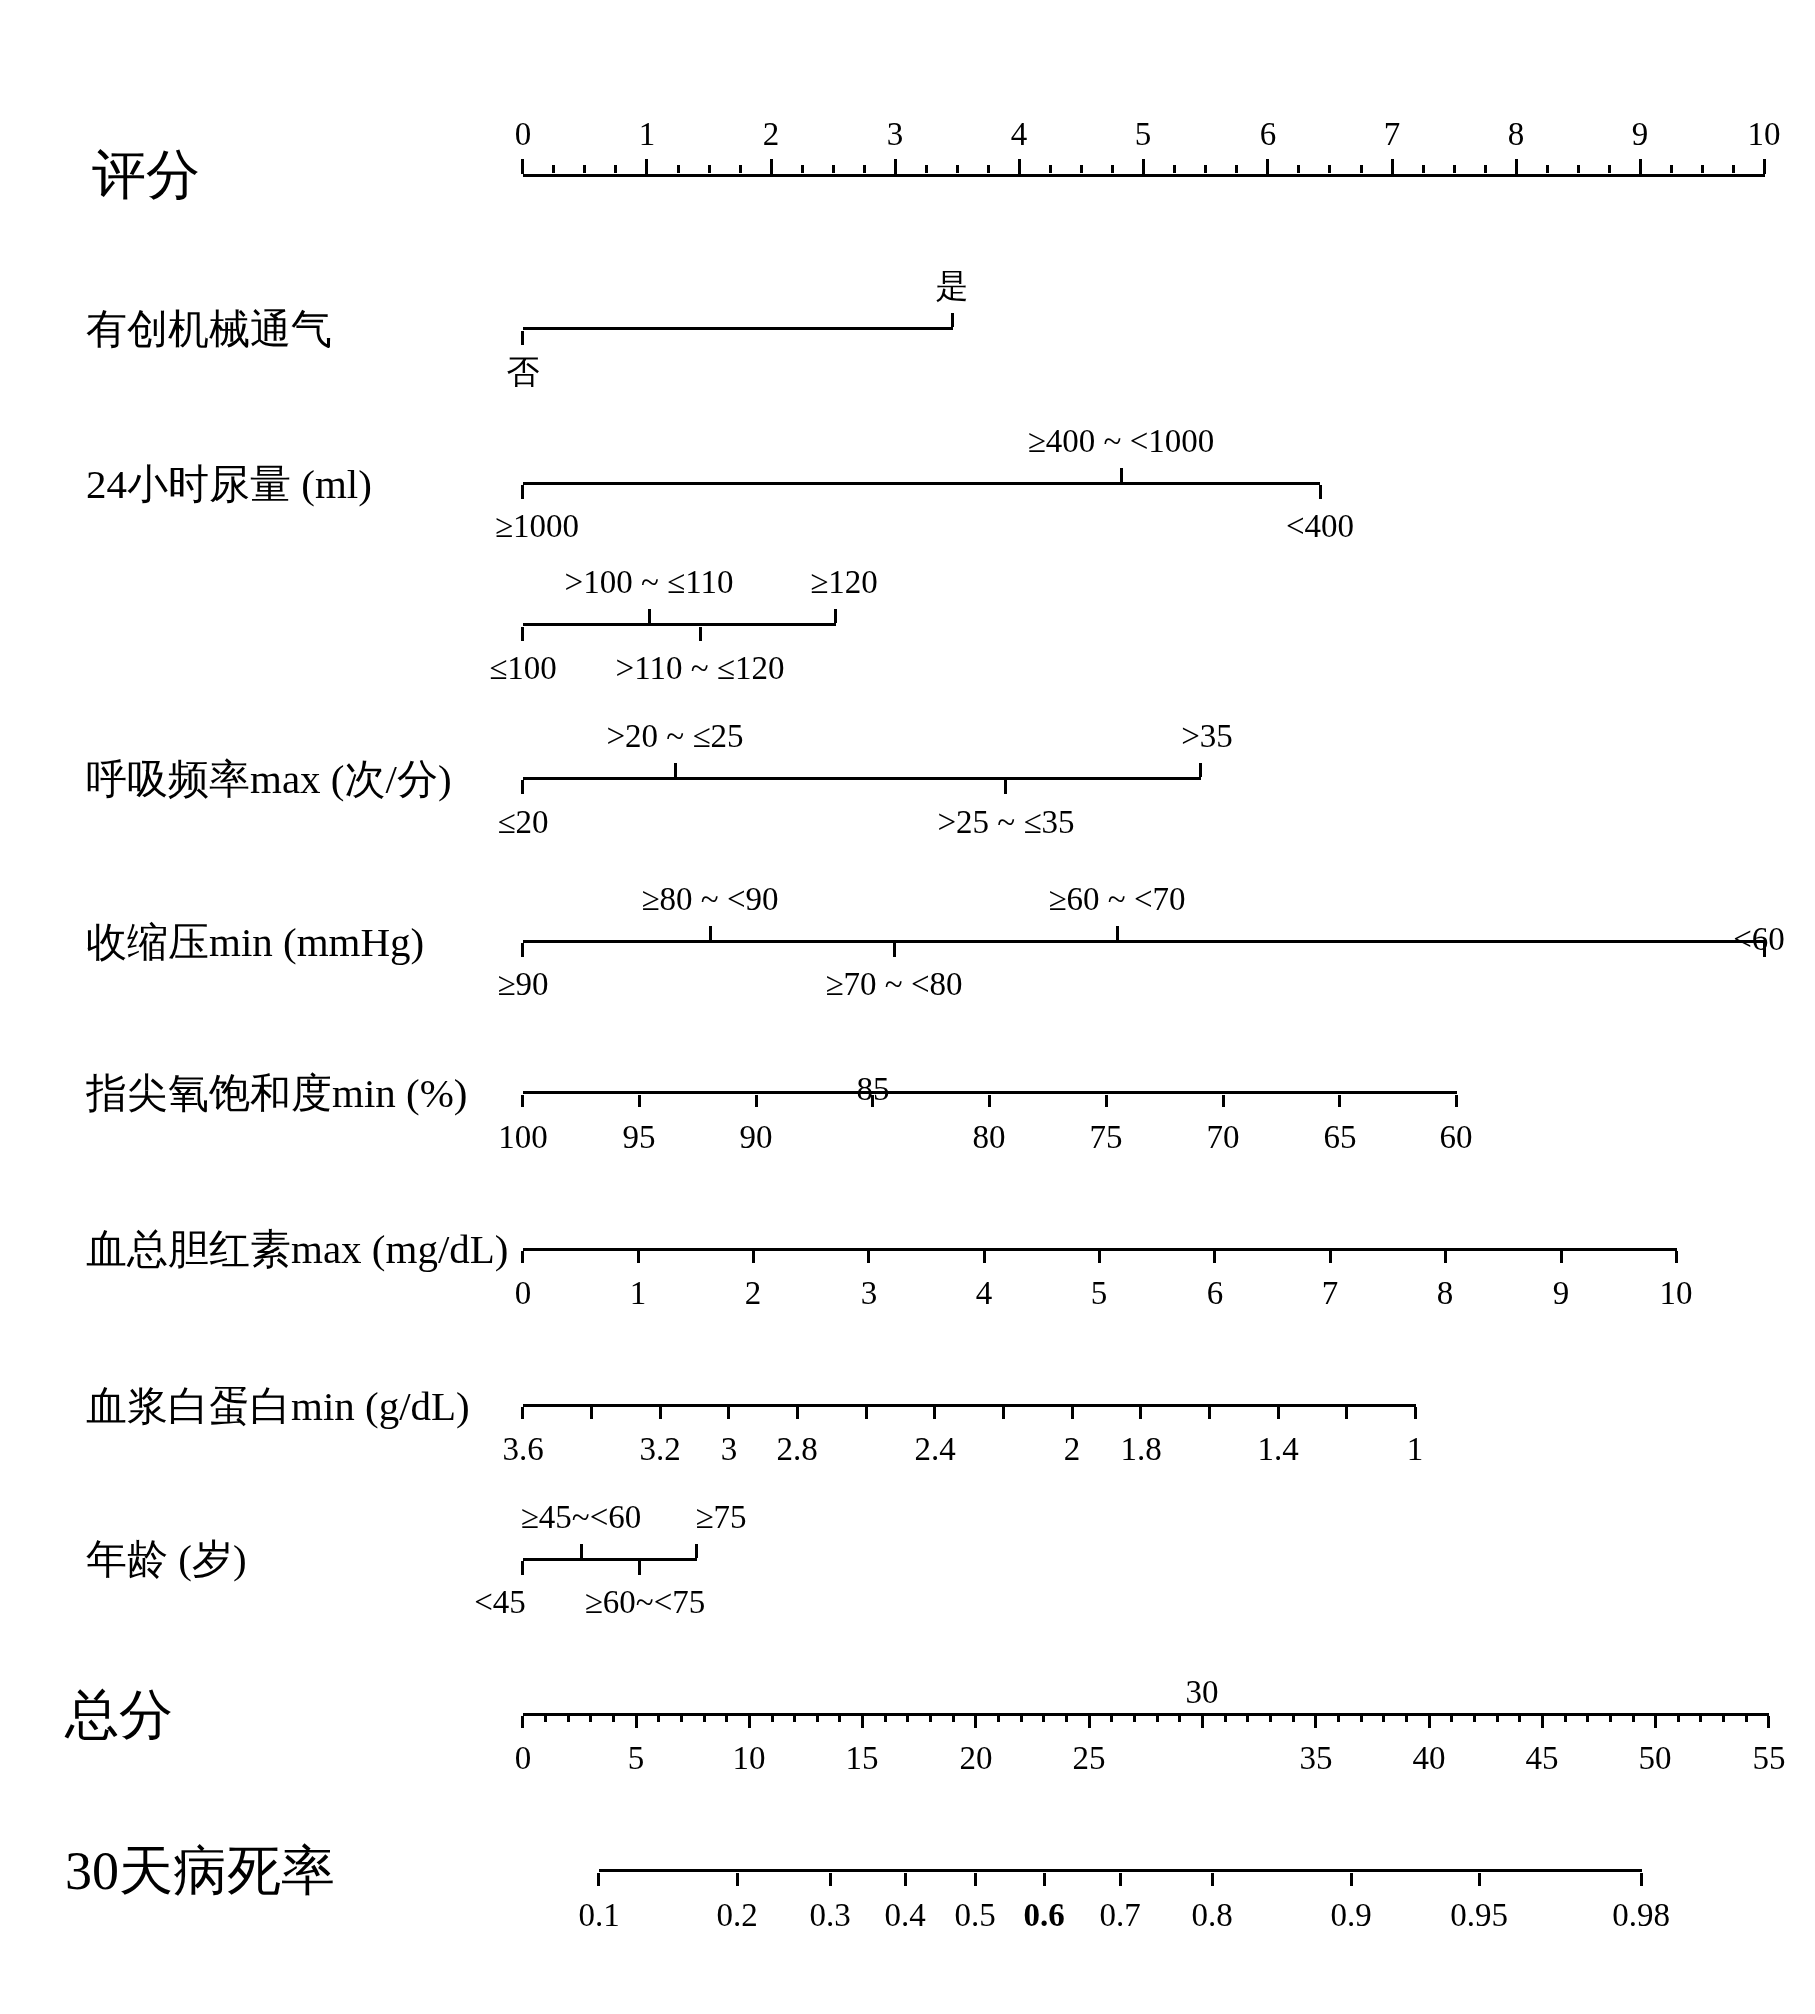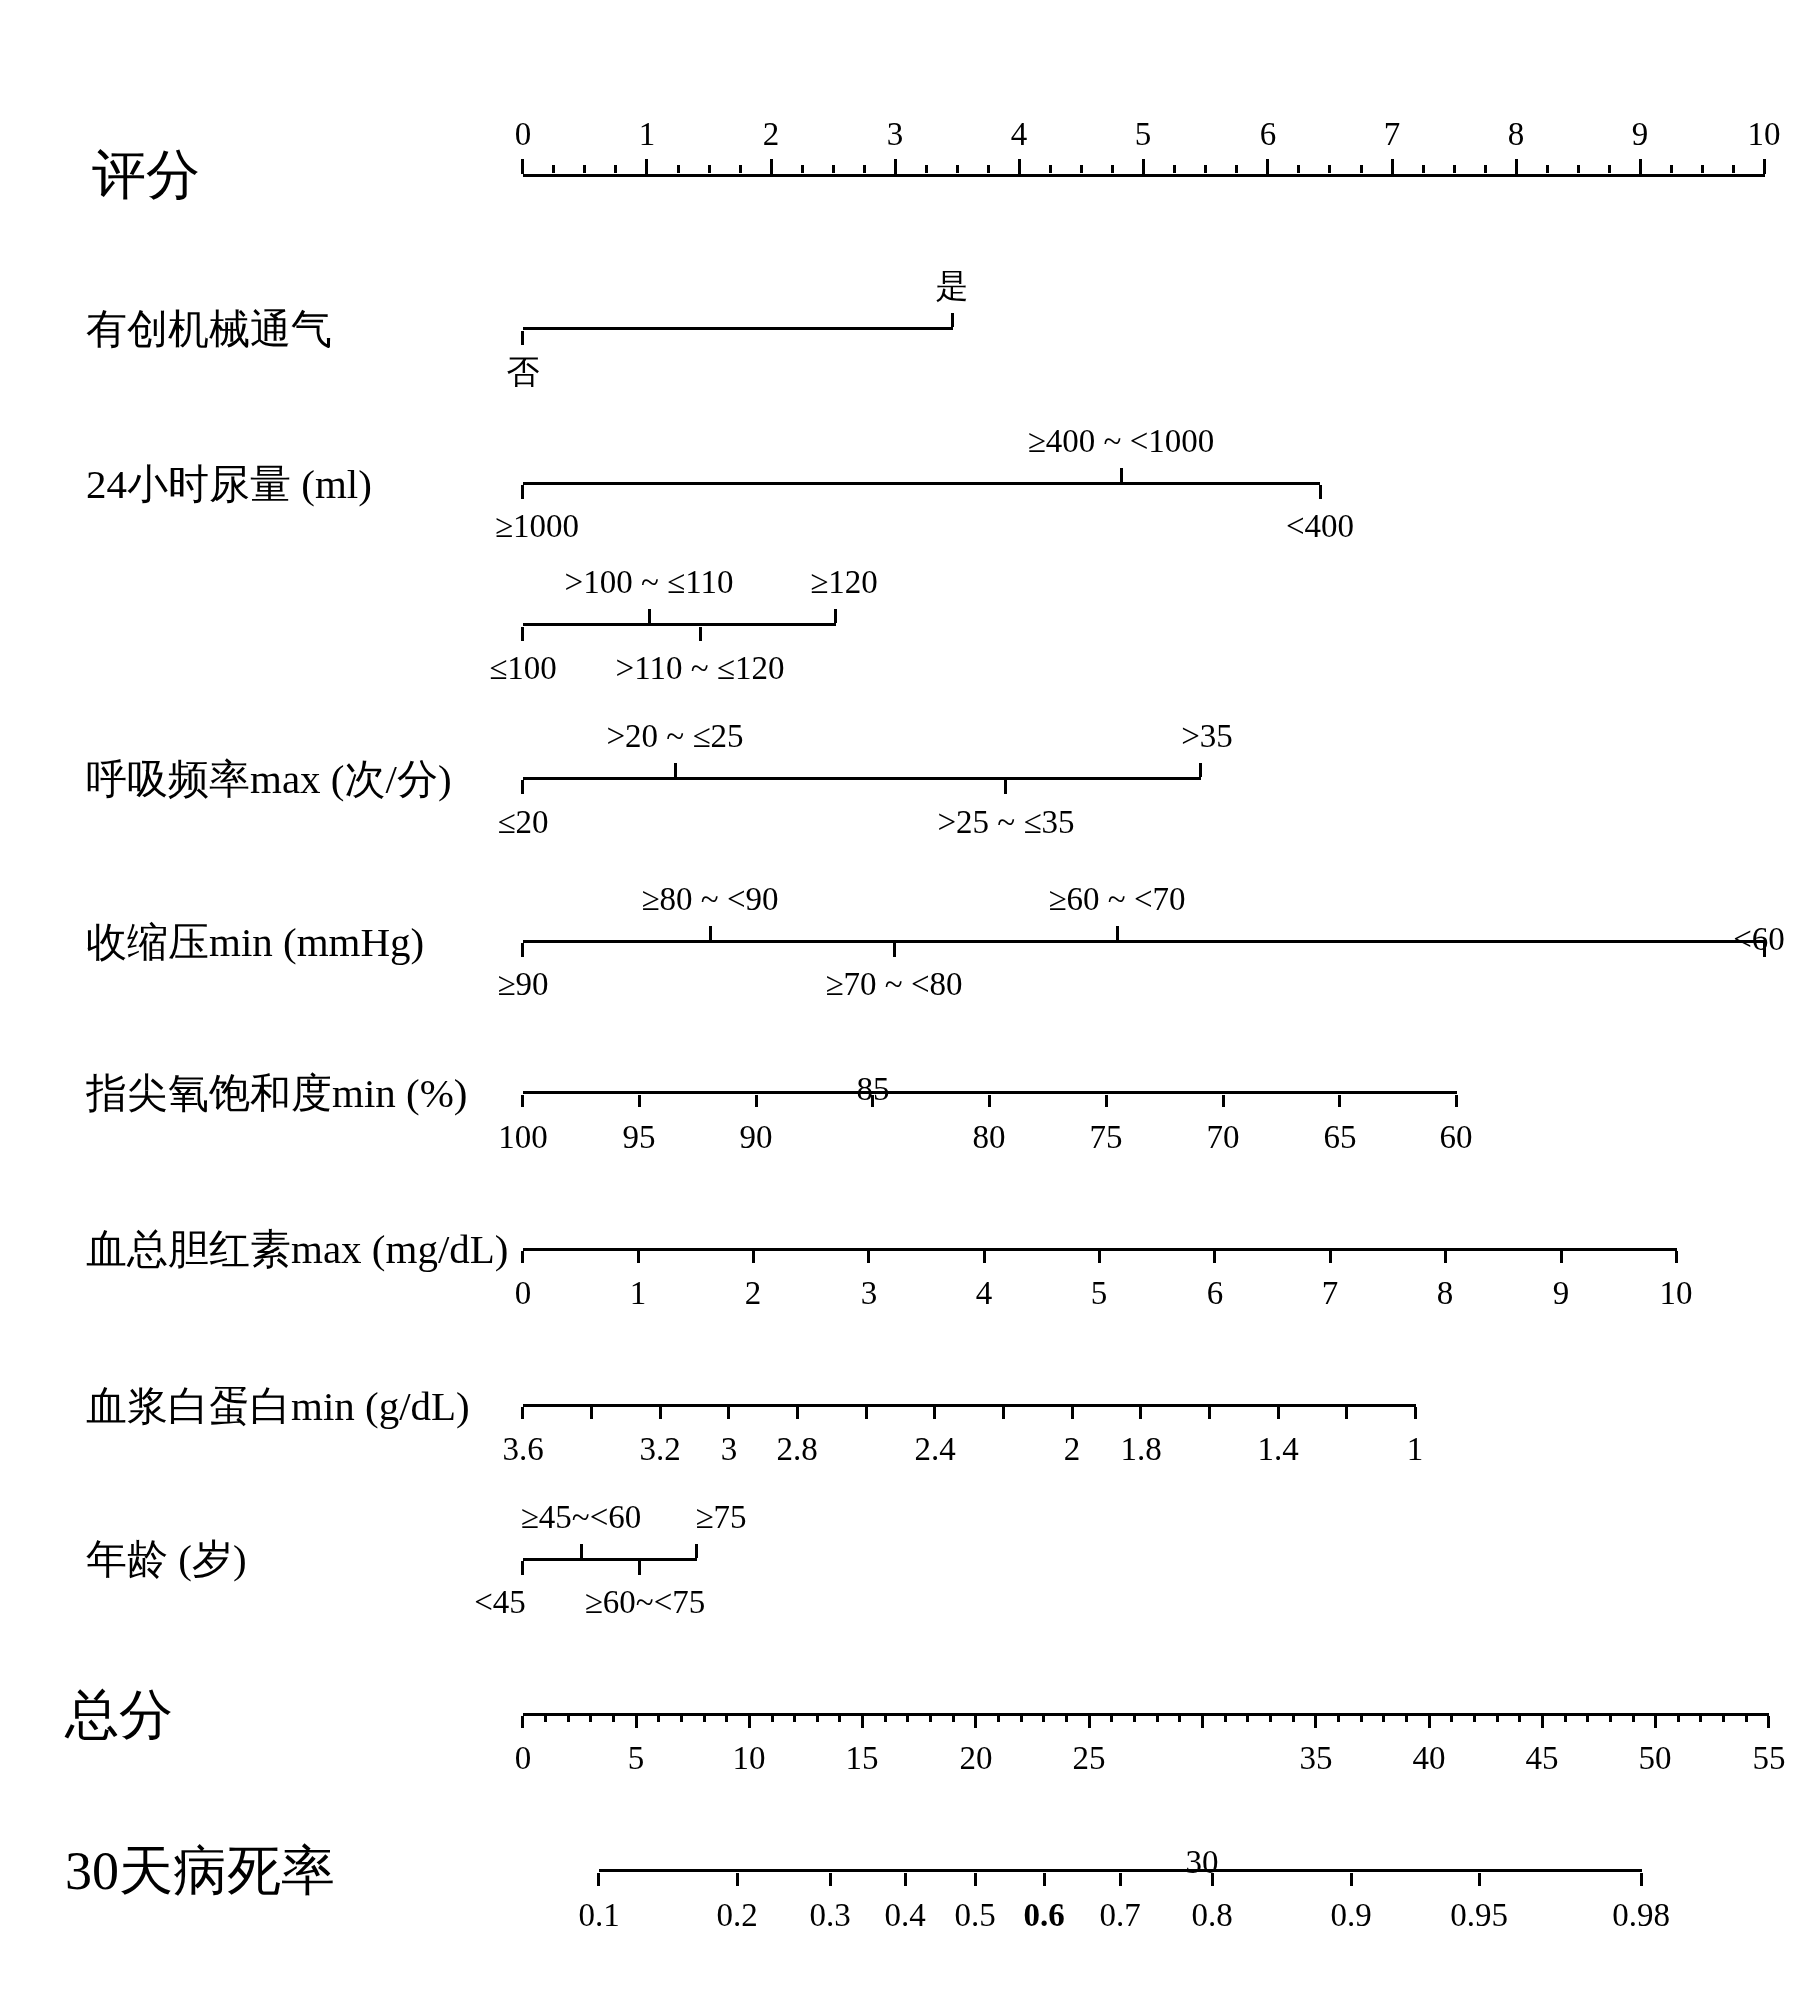"30" div.tick-label { top: 1862px -> 1692px }
